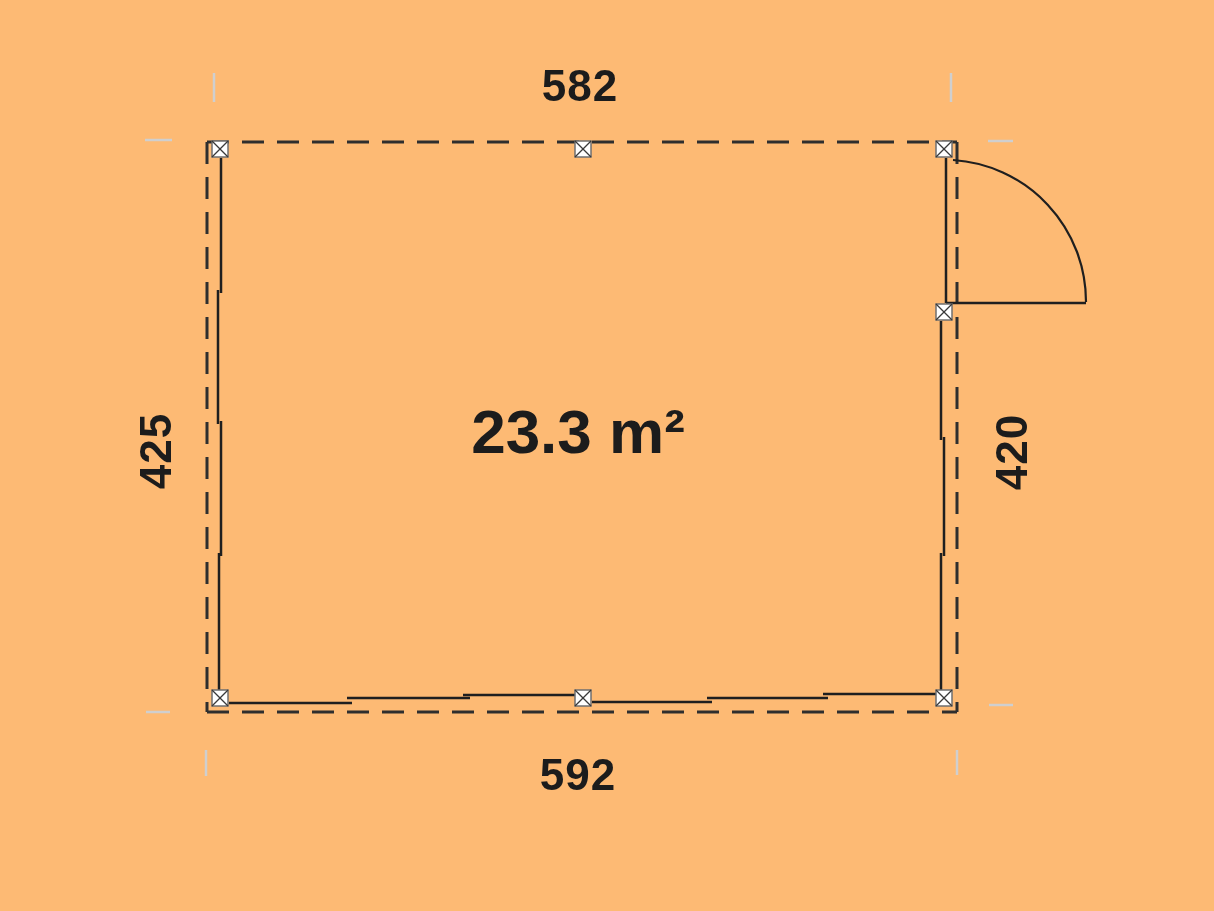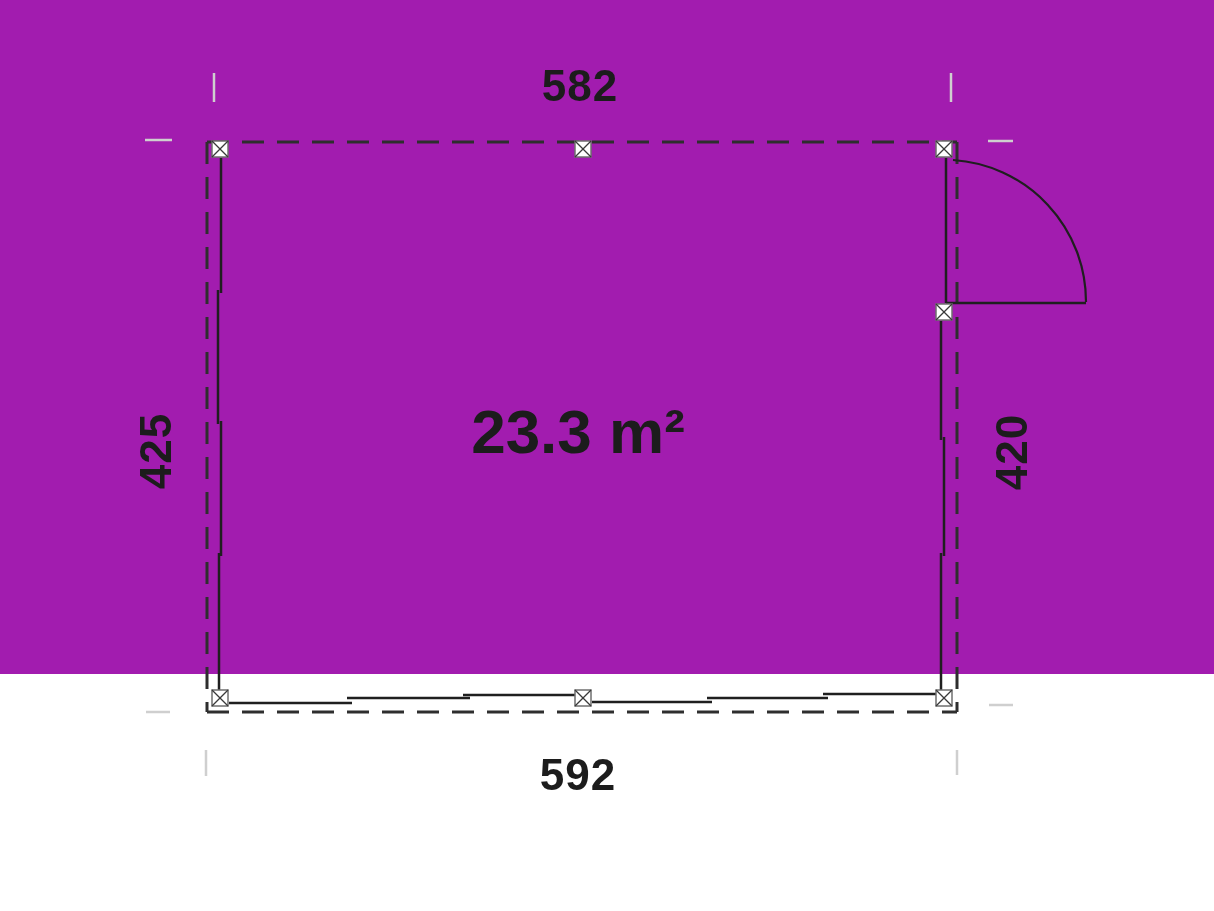"582" .plan-wrap { background: #a21caf -> #fdba74; height: 674px -> 911px }
